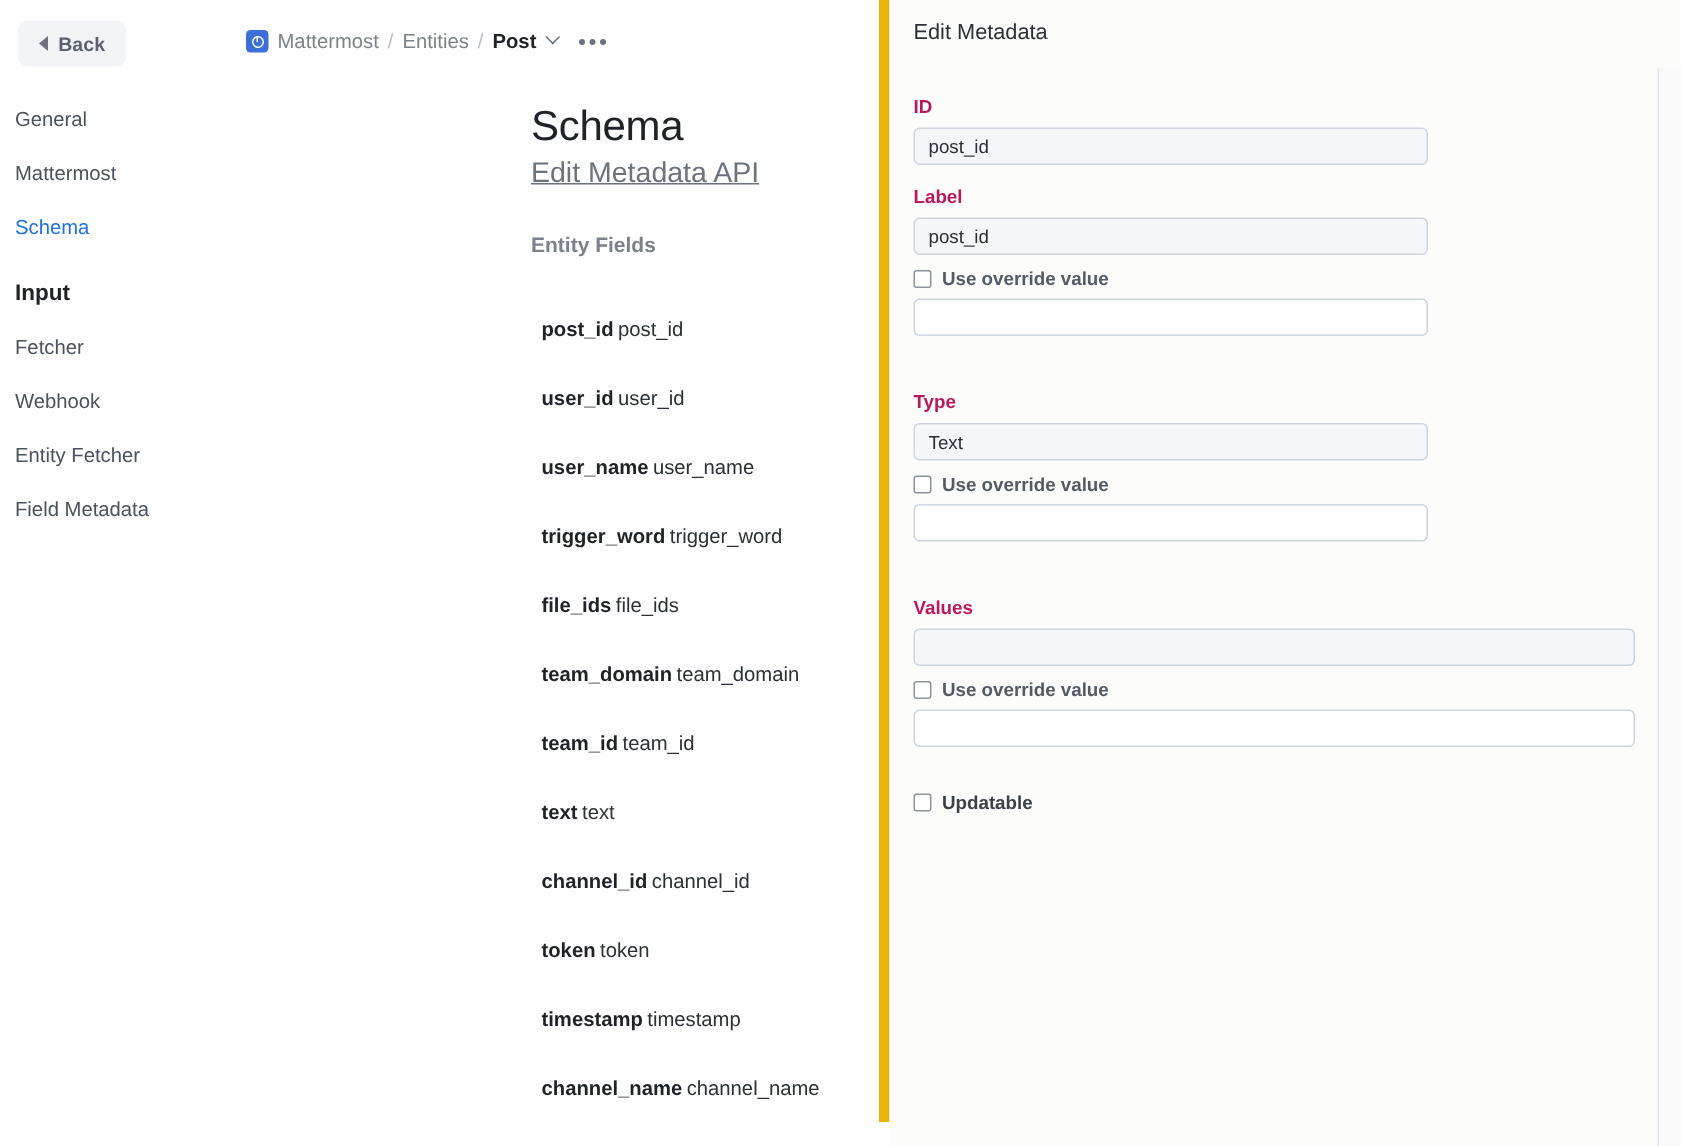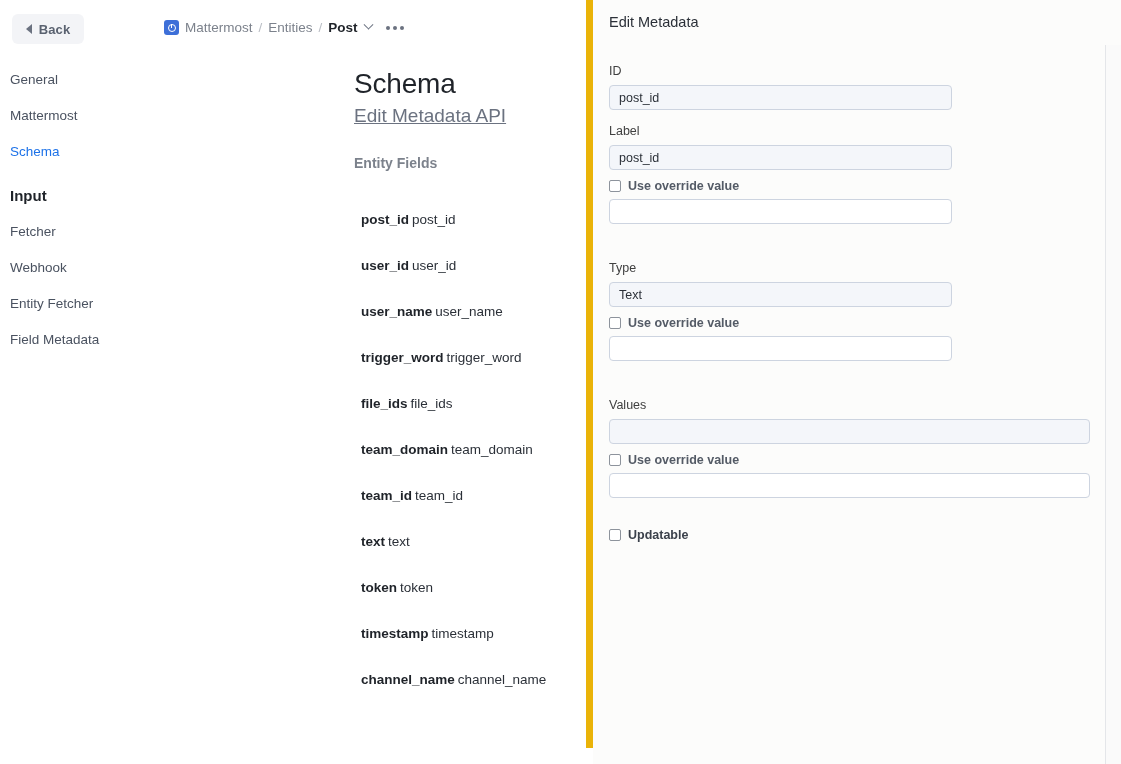"ID" .fld-label { color: #404040 -> #be185d; font-weight: normal -> bold }
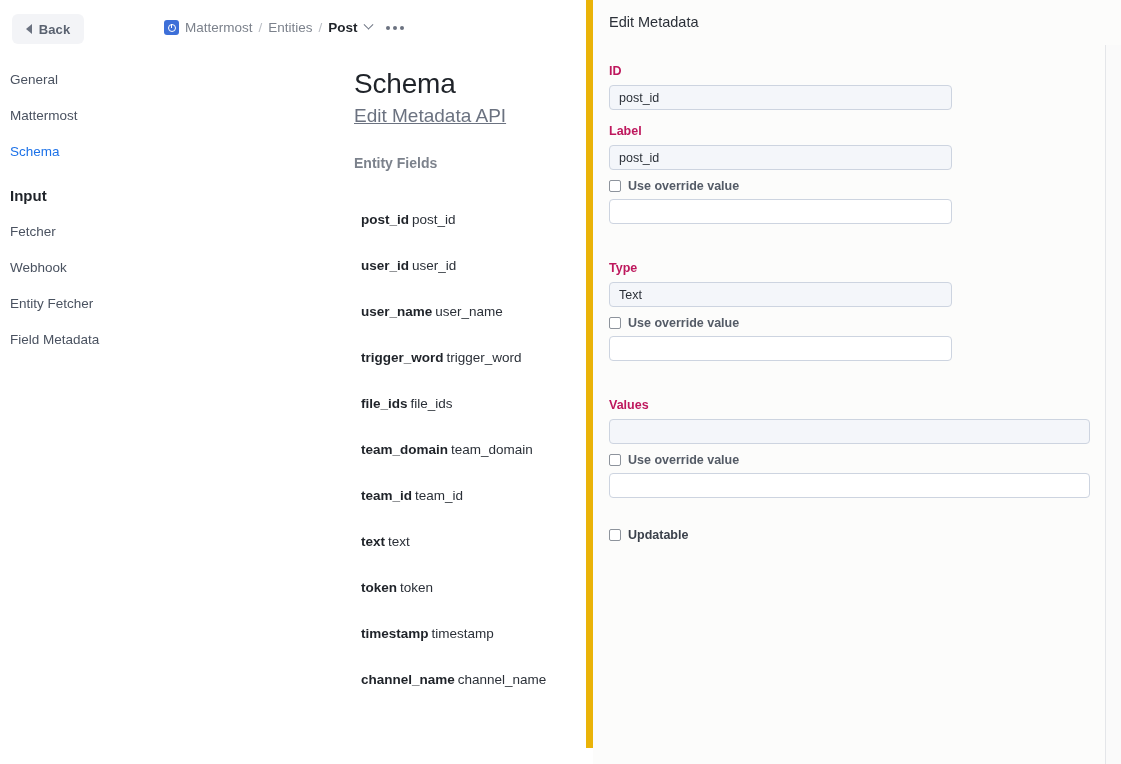"channel_id channel_id" div.field-row { html: none -> <div> <div> <b>channel_id</b><span>channel_id</span> </div> <div> <a>Edit Metadata</a> <span></span> </div> </div> }
